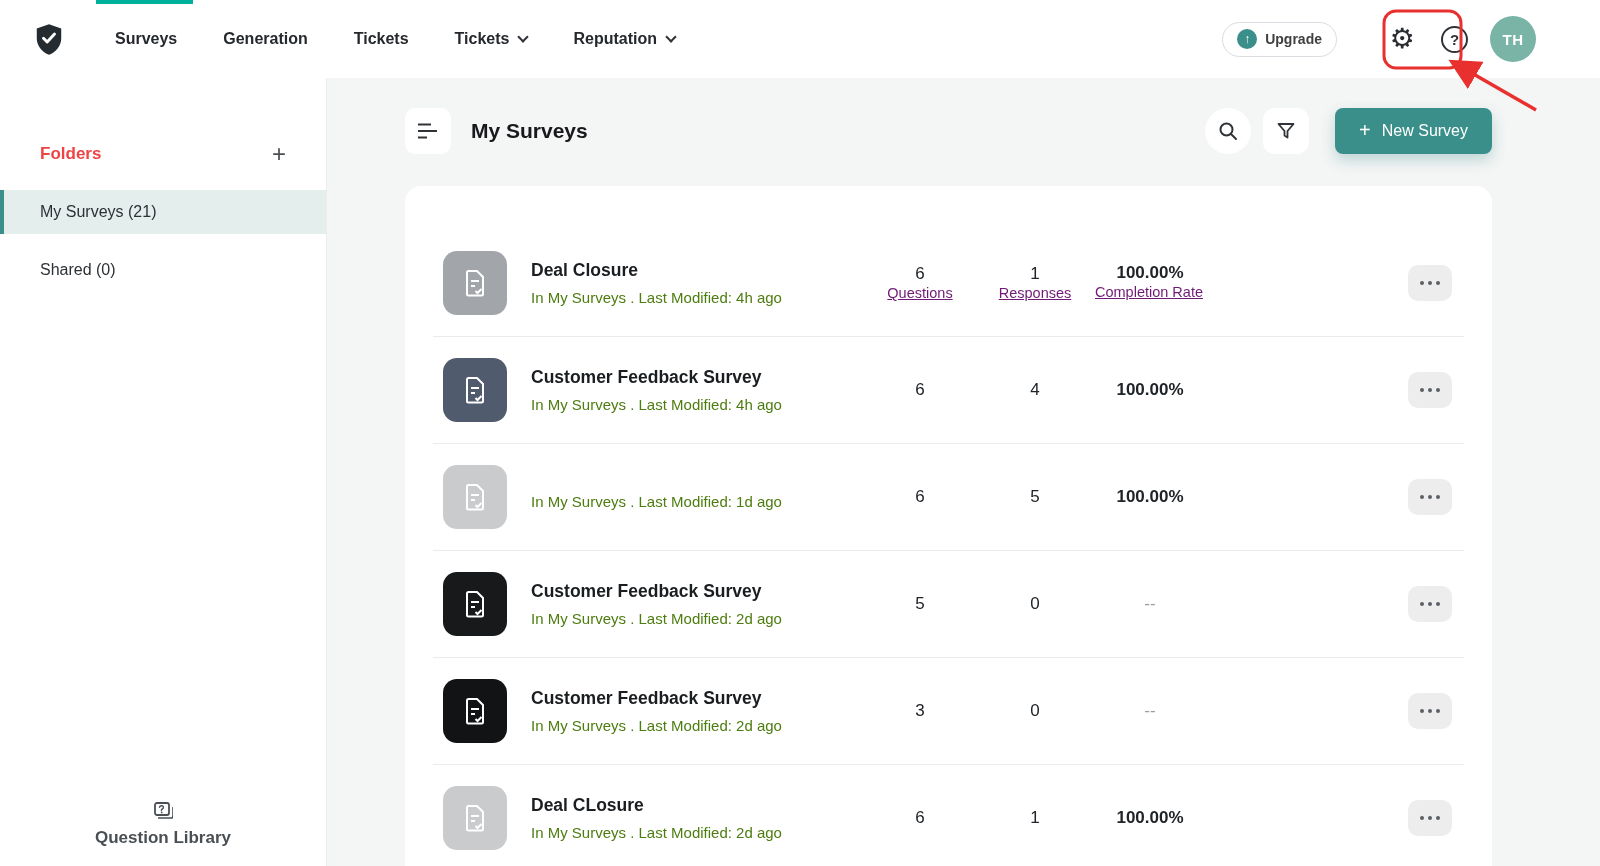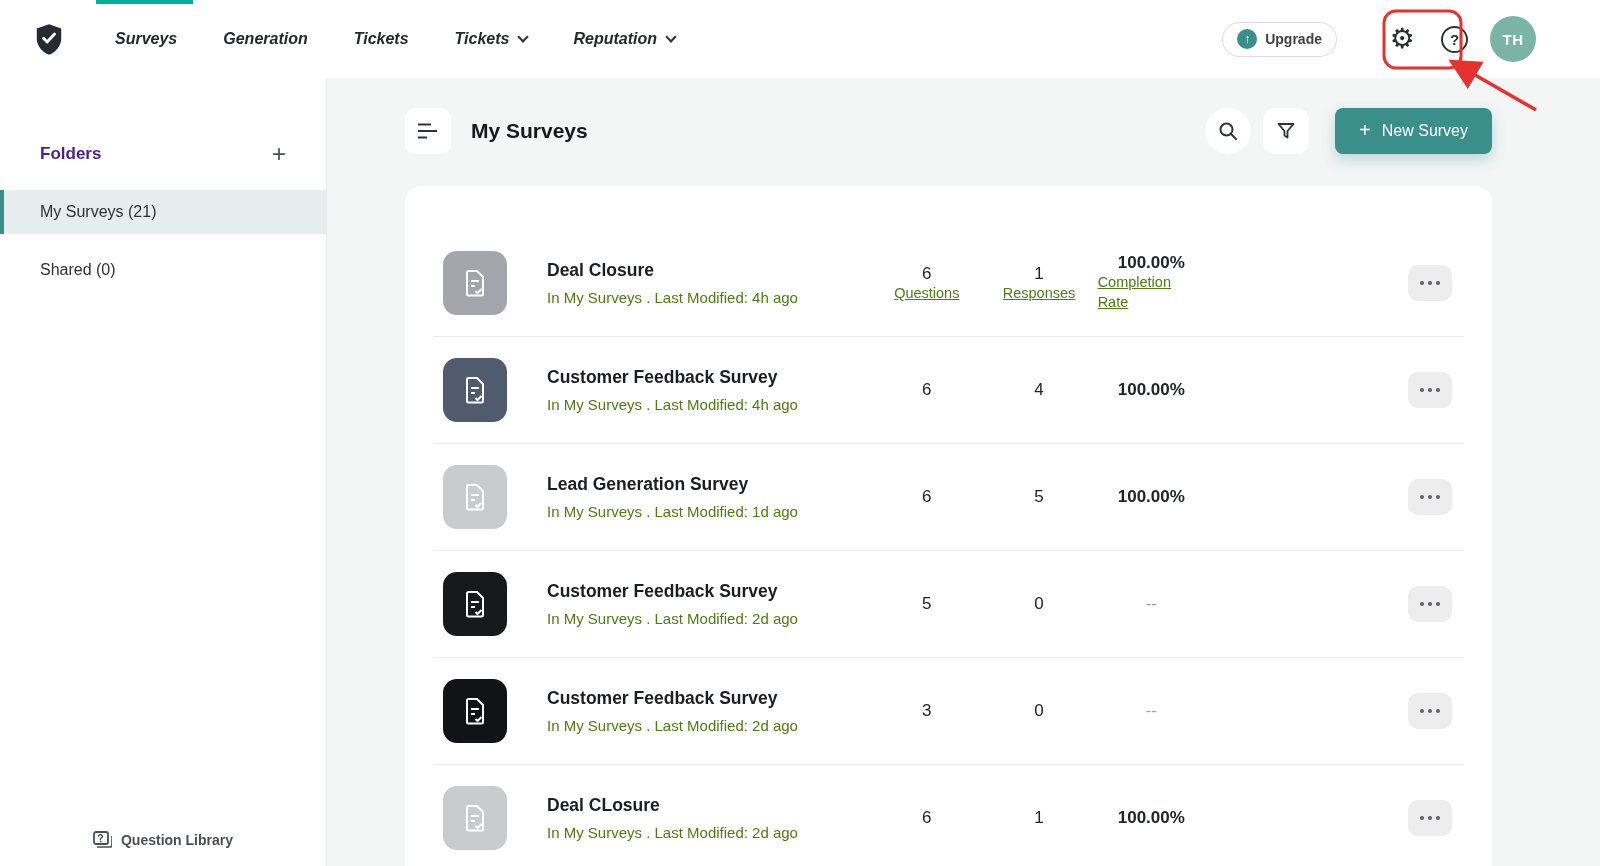"Surveys" .nav { font-style: italic -> none }
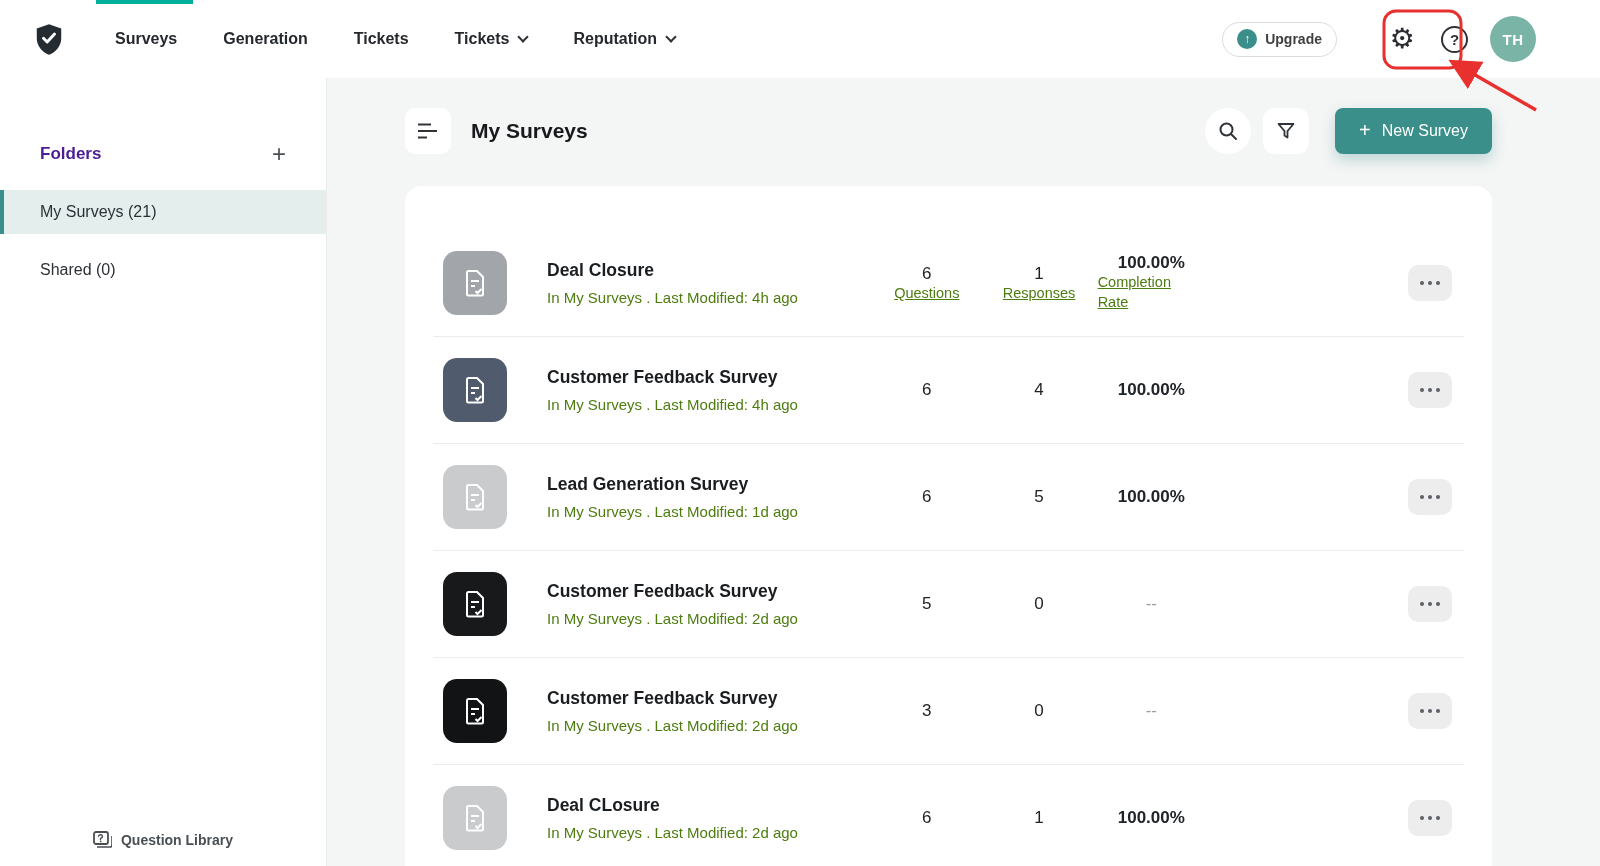"Folders" .folders-title { color: #4c1d95 -> #ef4444 }
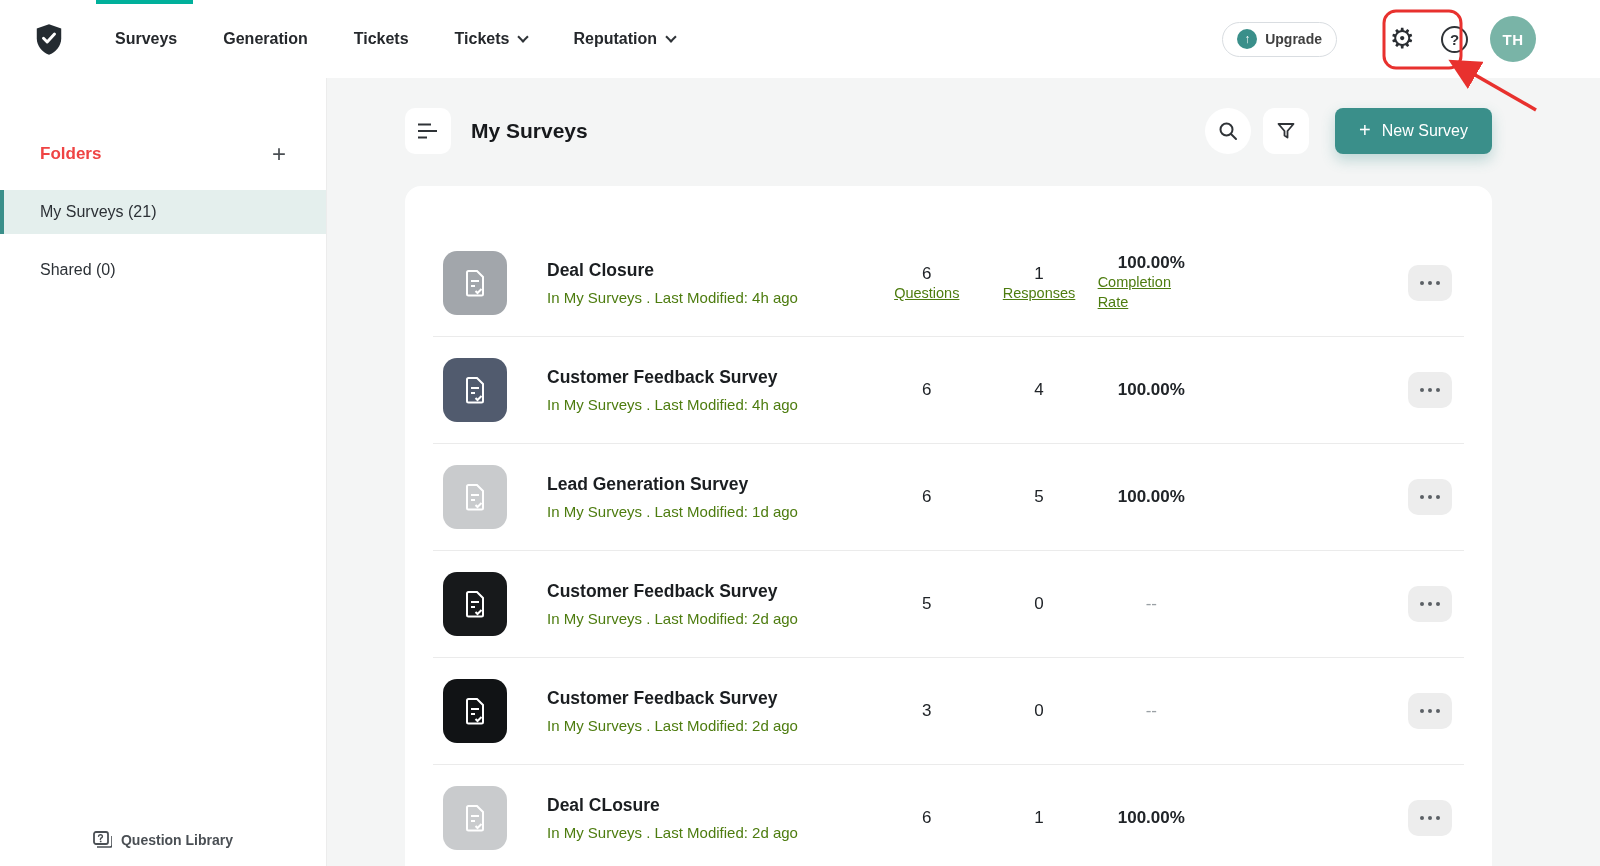"Deal Closure" .row-info { margin-left: 40px -> 24px }
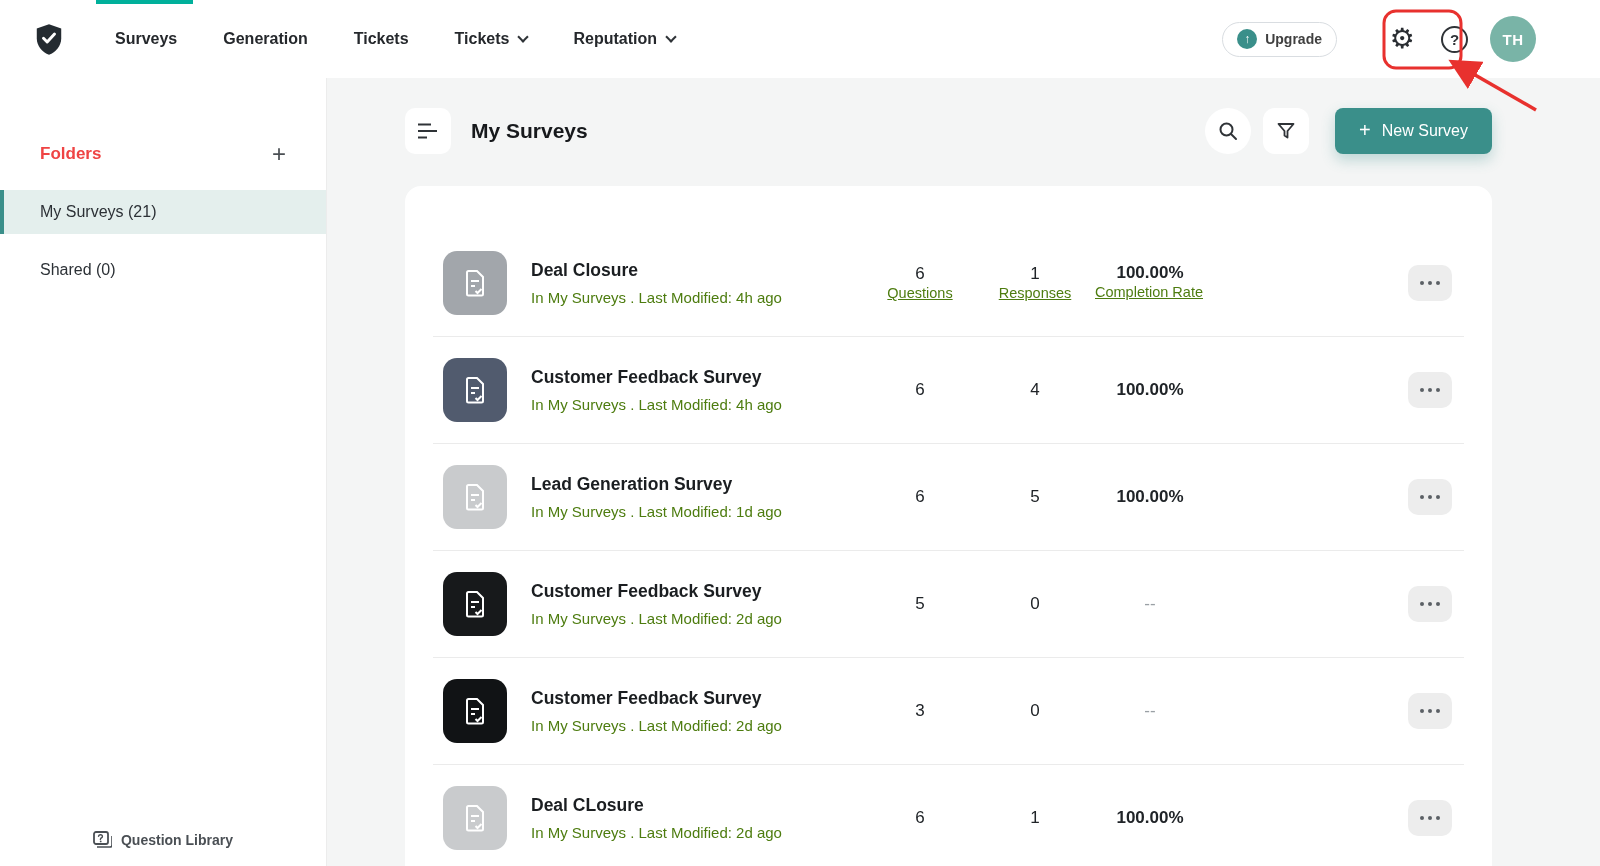"Questions" .col-label { color: #4d7c0f -> #701a75 }
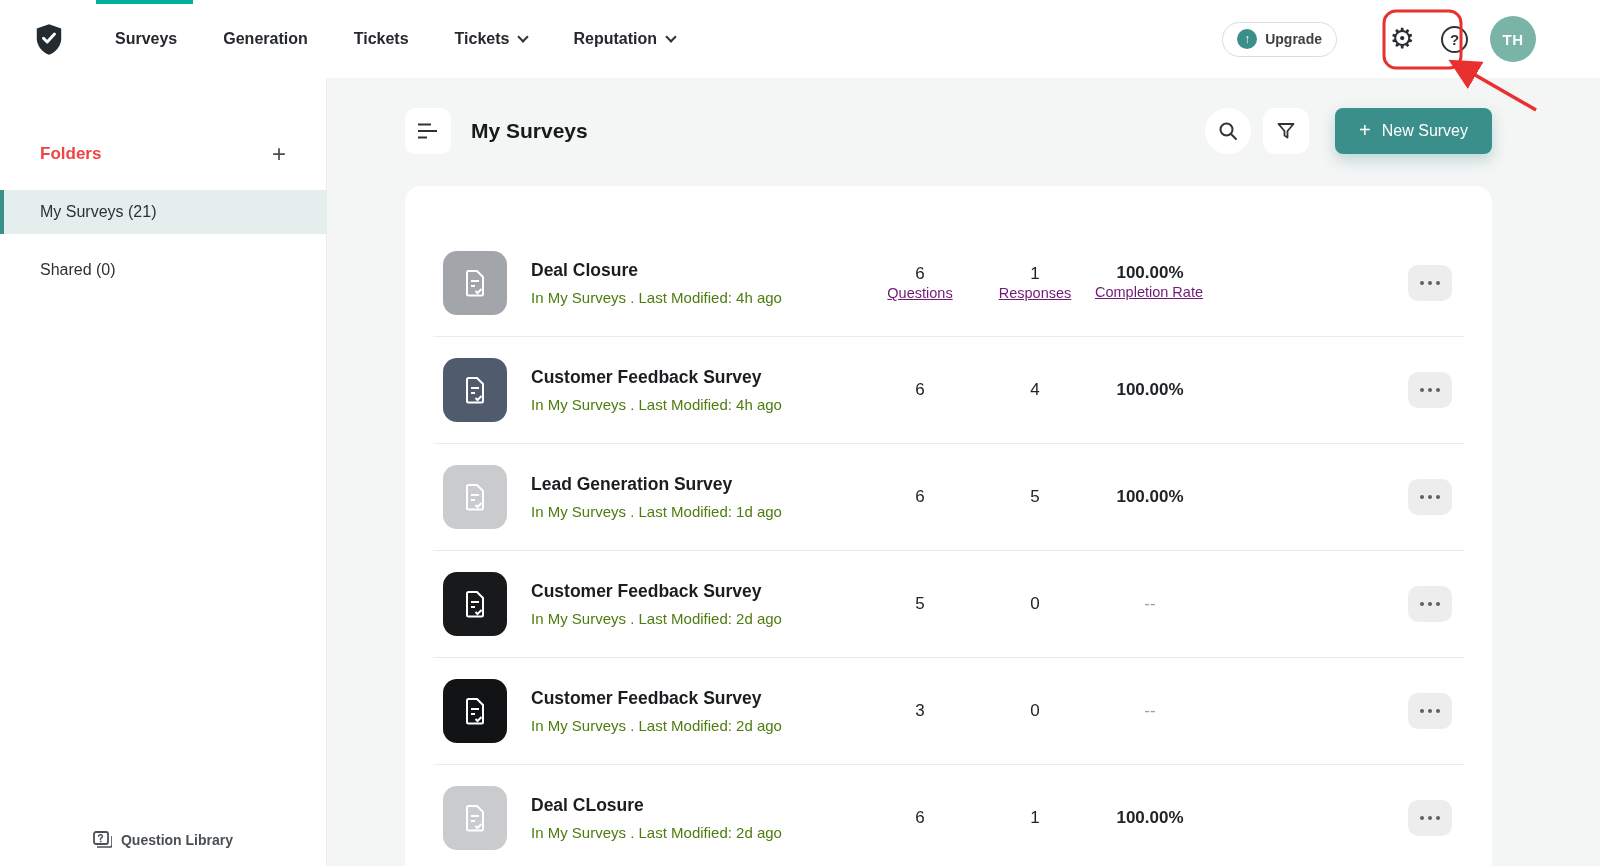"Lead Generation Survey" div.row-title { html: <div>Lead Generation Survey</div> -> none }
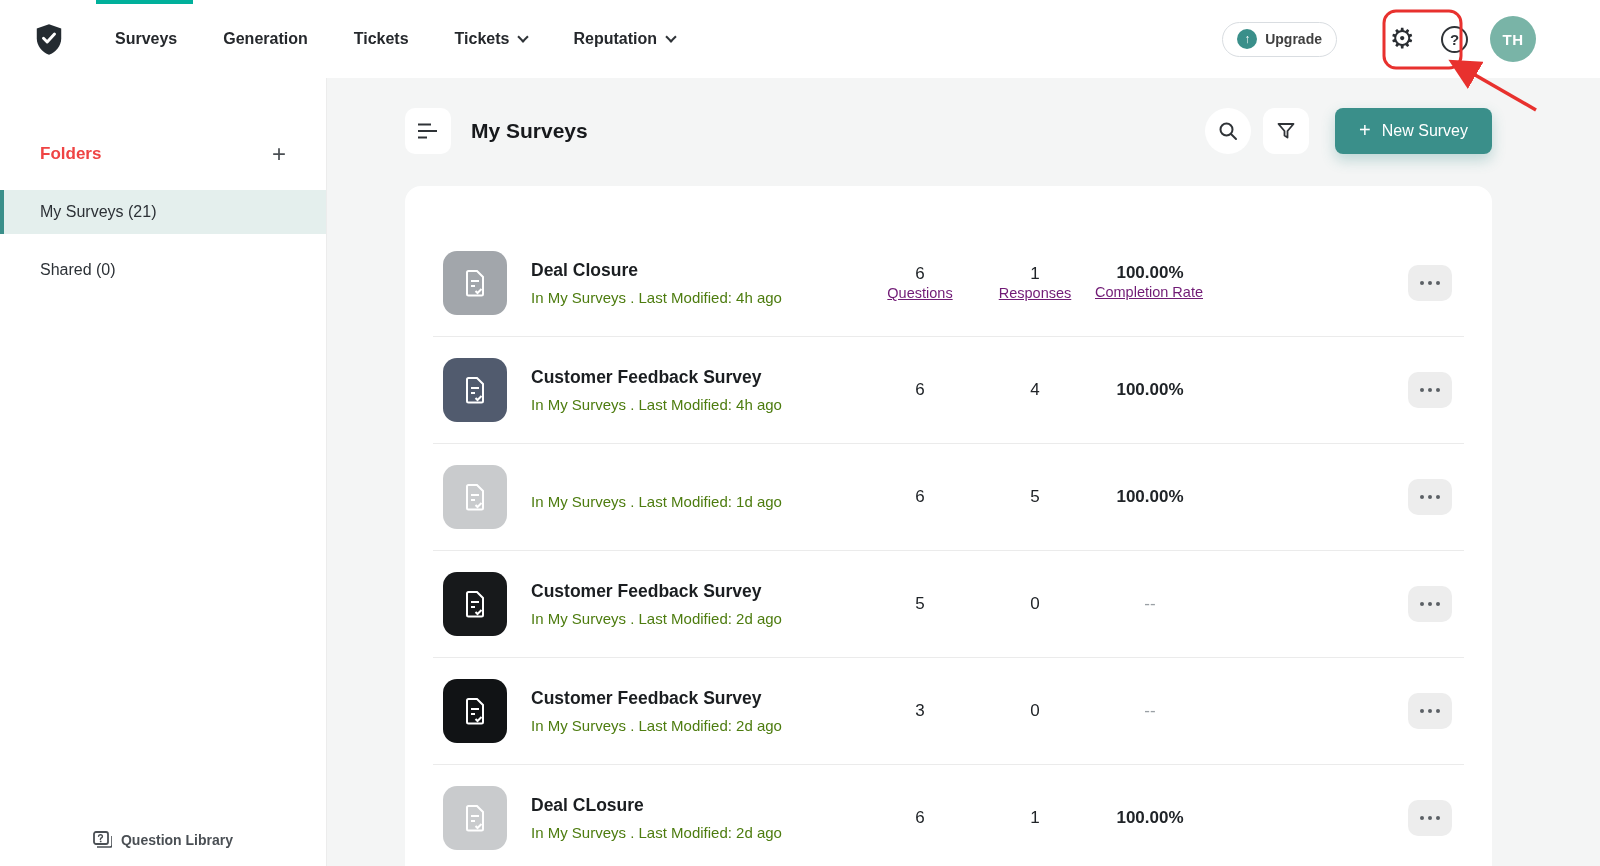"Question Library" .qlib { align-items: flex-end -> center; flex-direction: none -> column; font-size: 14px -> 17px }
